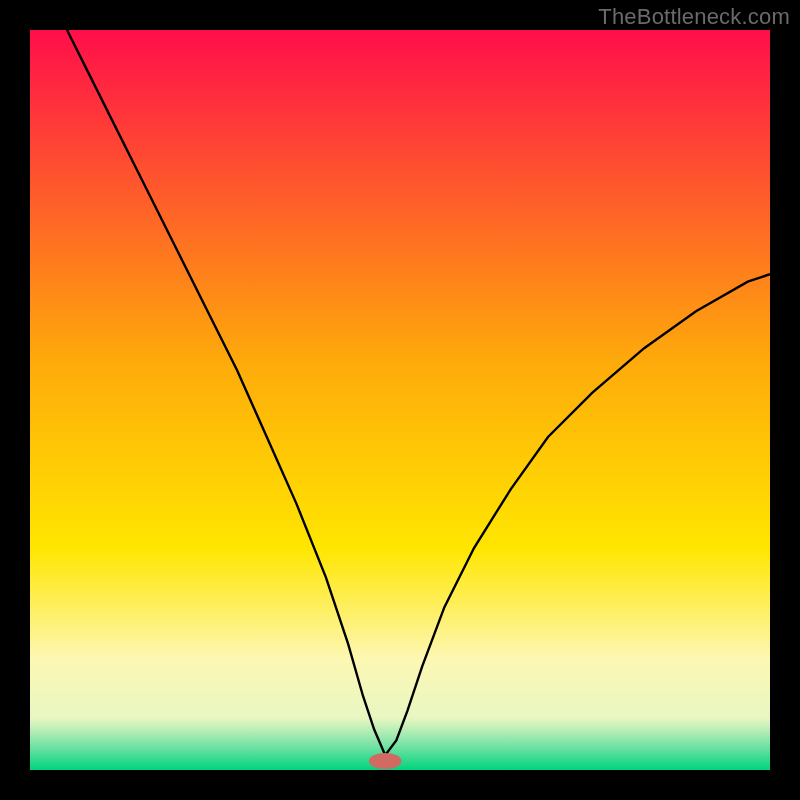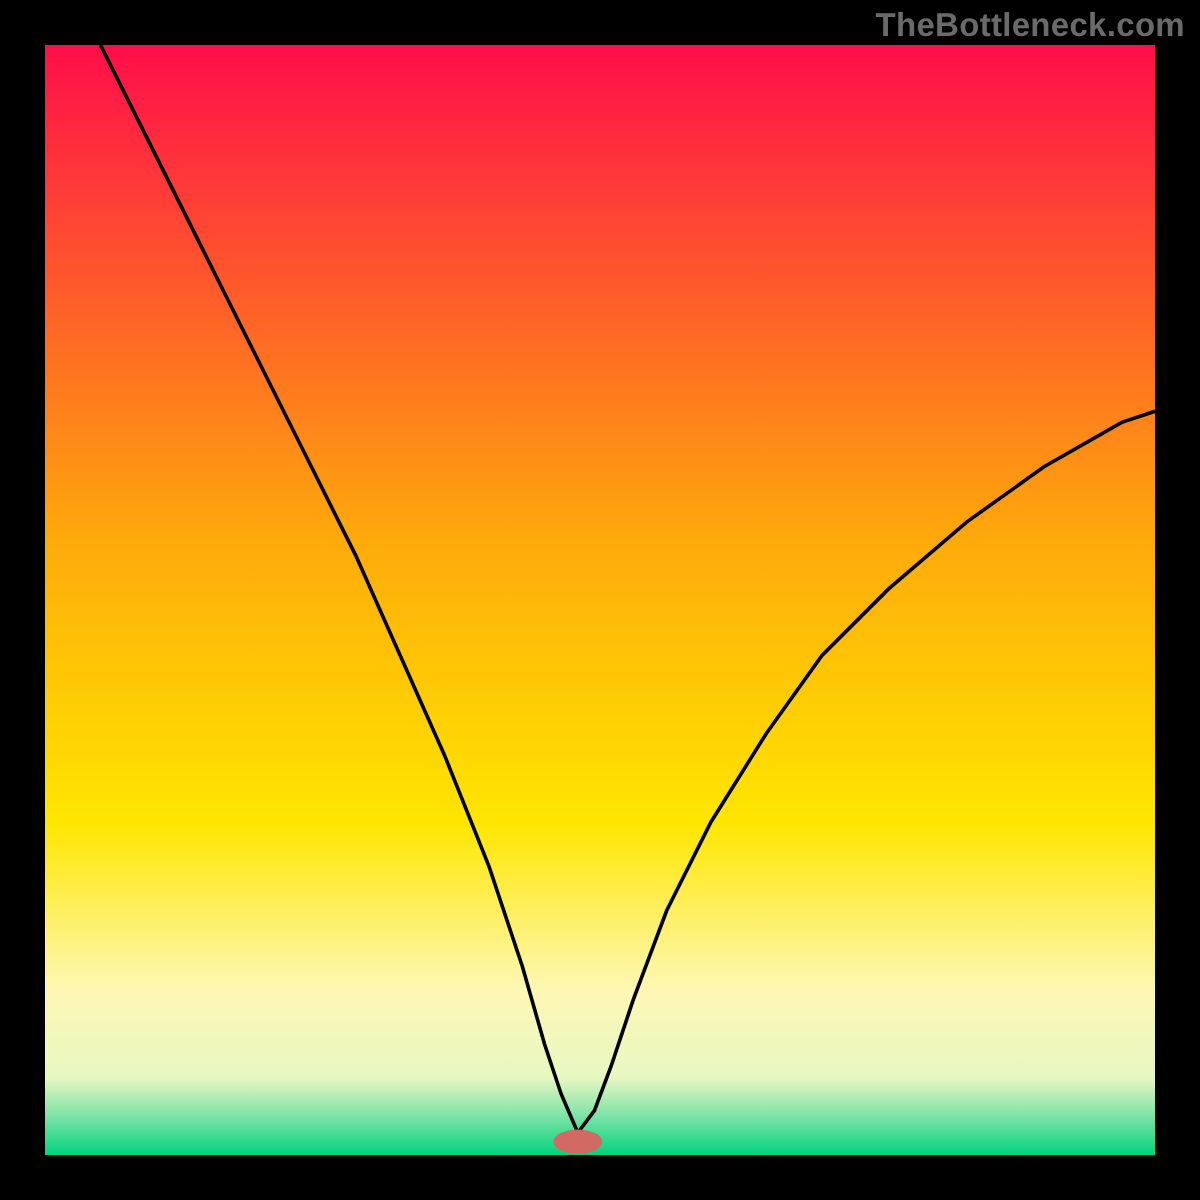"TheBottleneck.com" .watermark { font-weight: 700 -> 400 }
